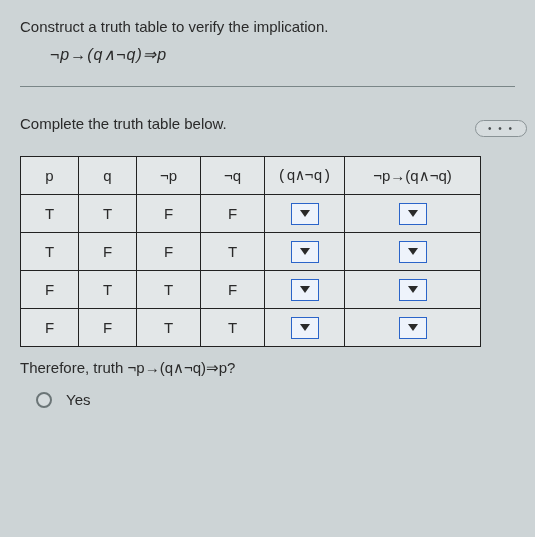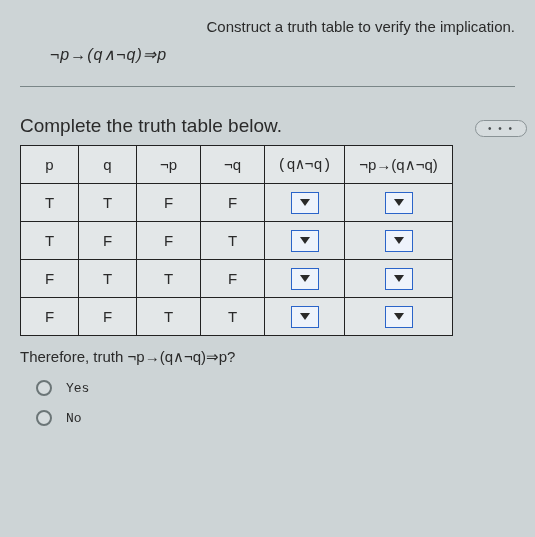"Construct a truth table to" .instruction { text-align: right -> none }
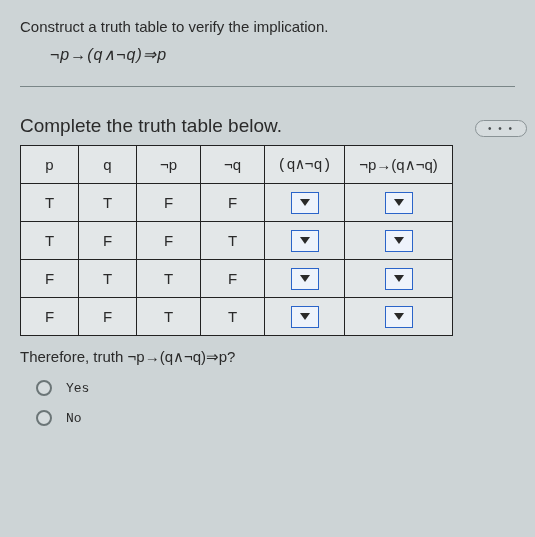"Complete the truth table below." .subhead { font-size: 19px -> 15px; margin-bottom: 8px -> 24px }
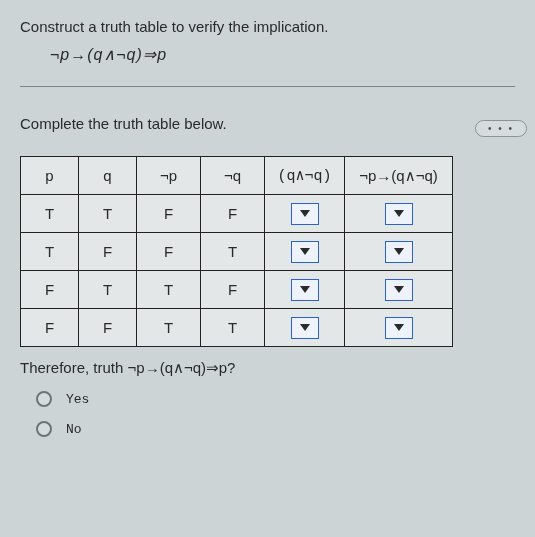"¬p→(q∧¬q)" .col-xwide { width: 108px -> 136px }
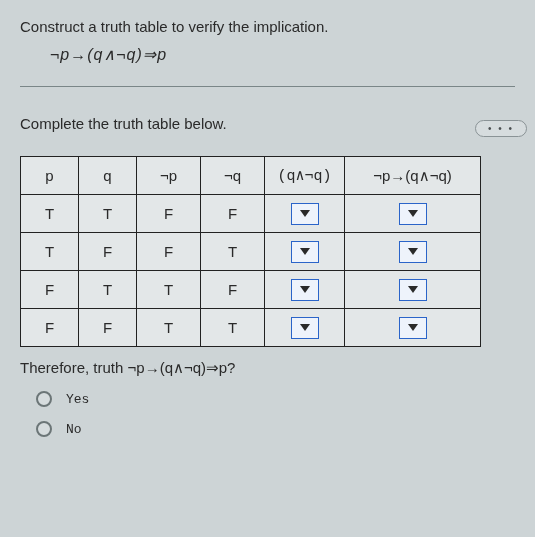"Yes" .opt { font-family: Liberation Mono, monospace -> none; font-size: 13px -> 15px }
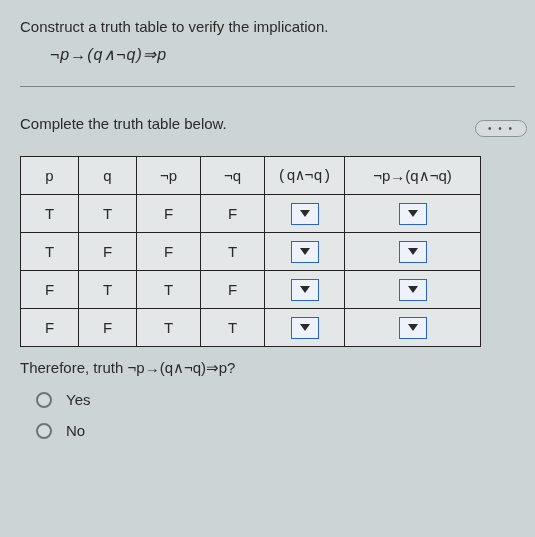"No" div.opt { html: <div> <span></span> <span>No</span> </div> -> none }
